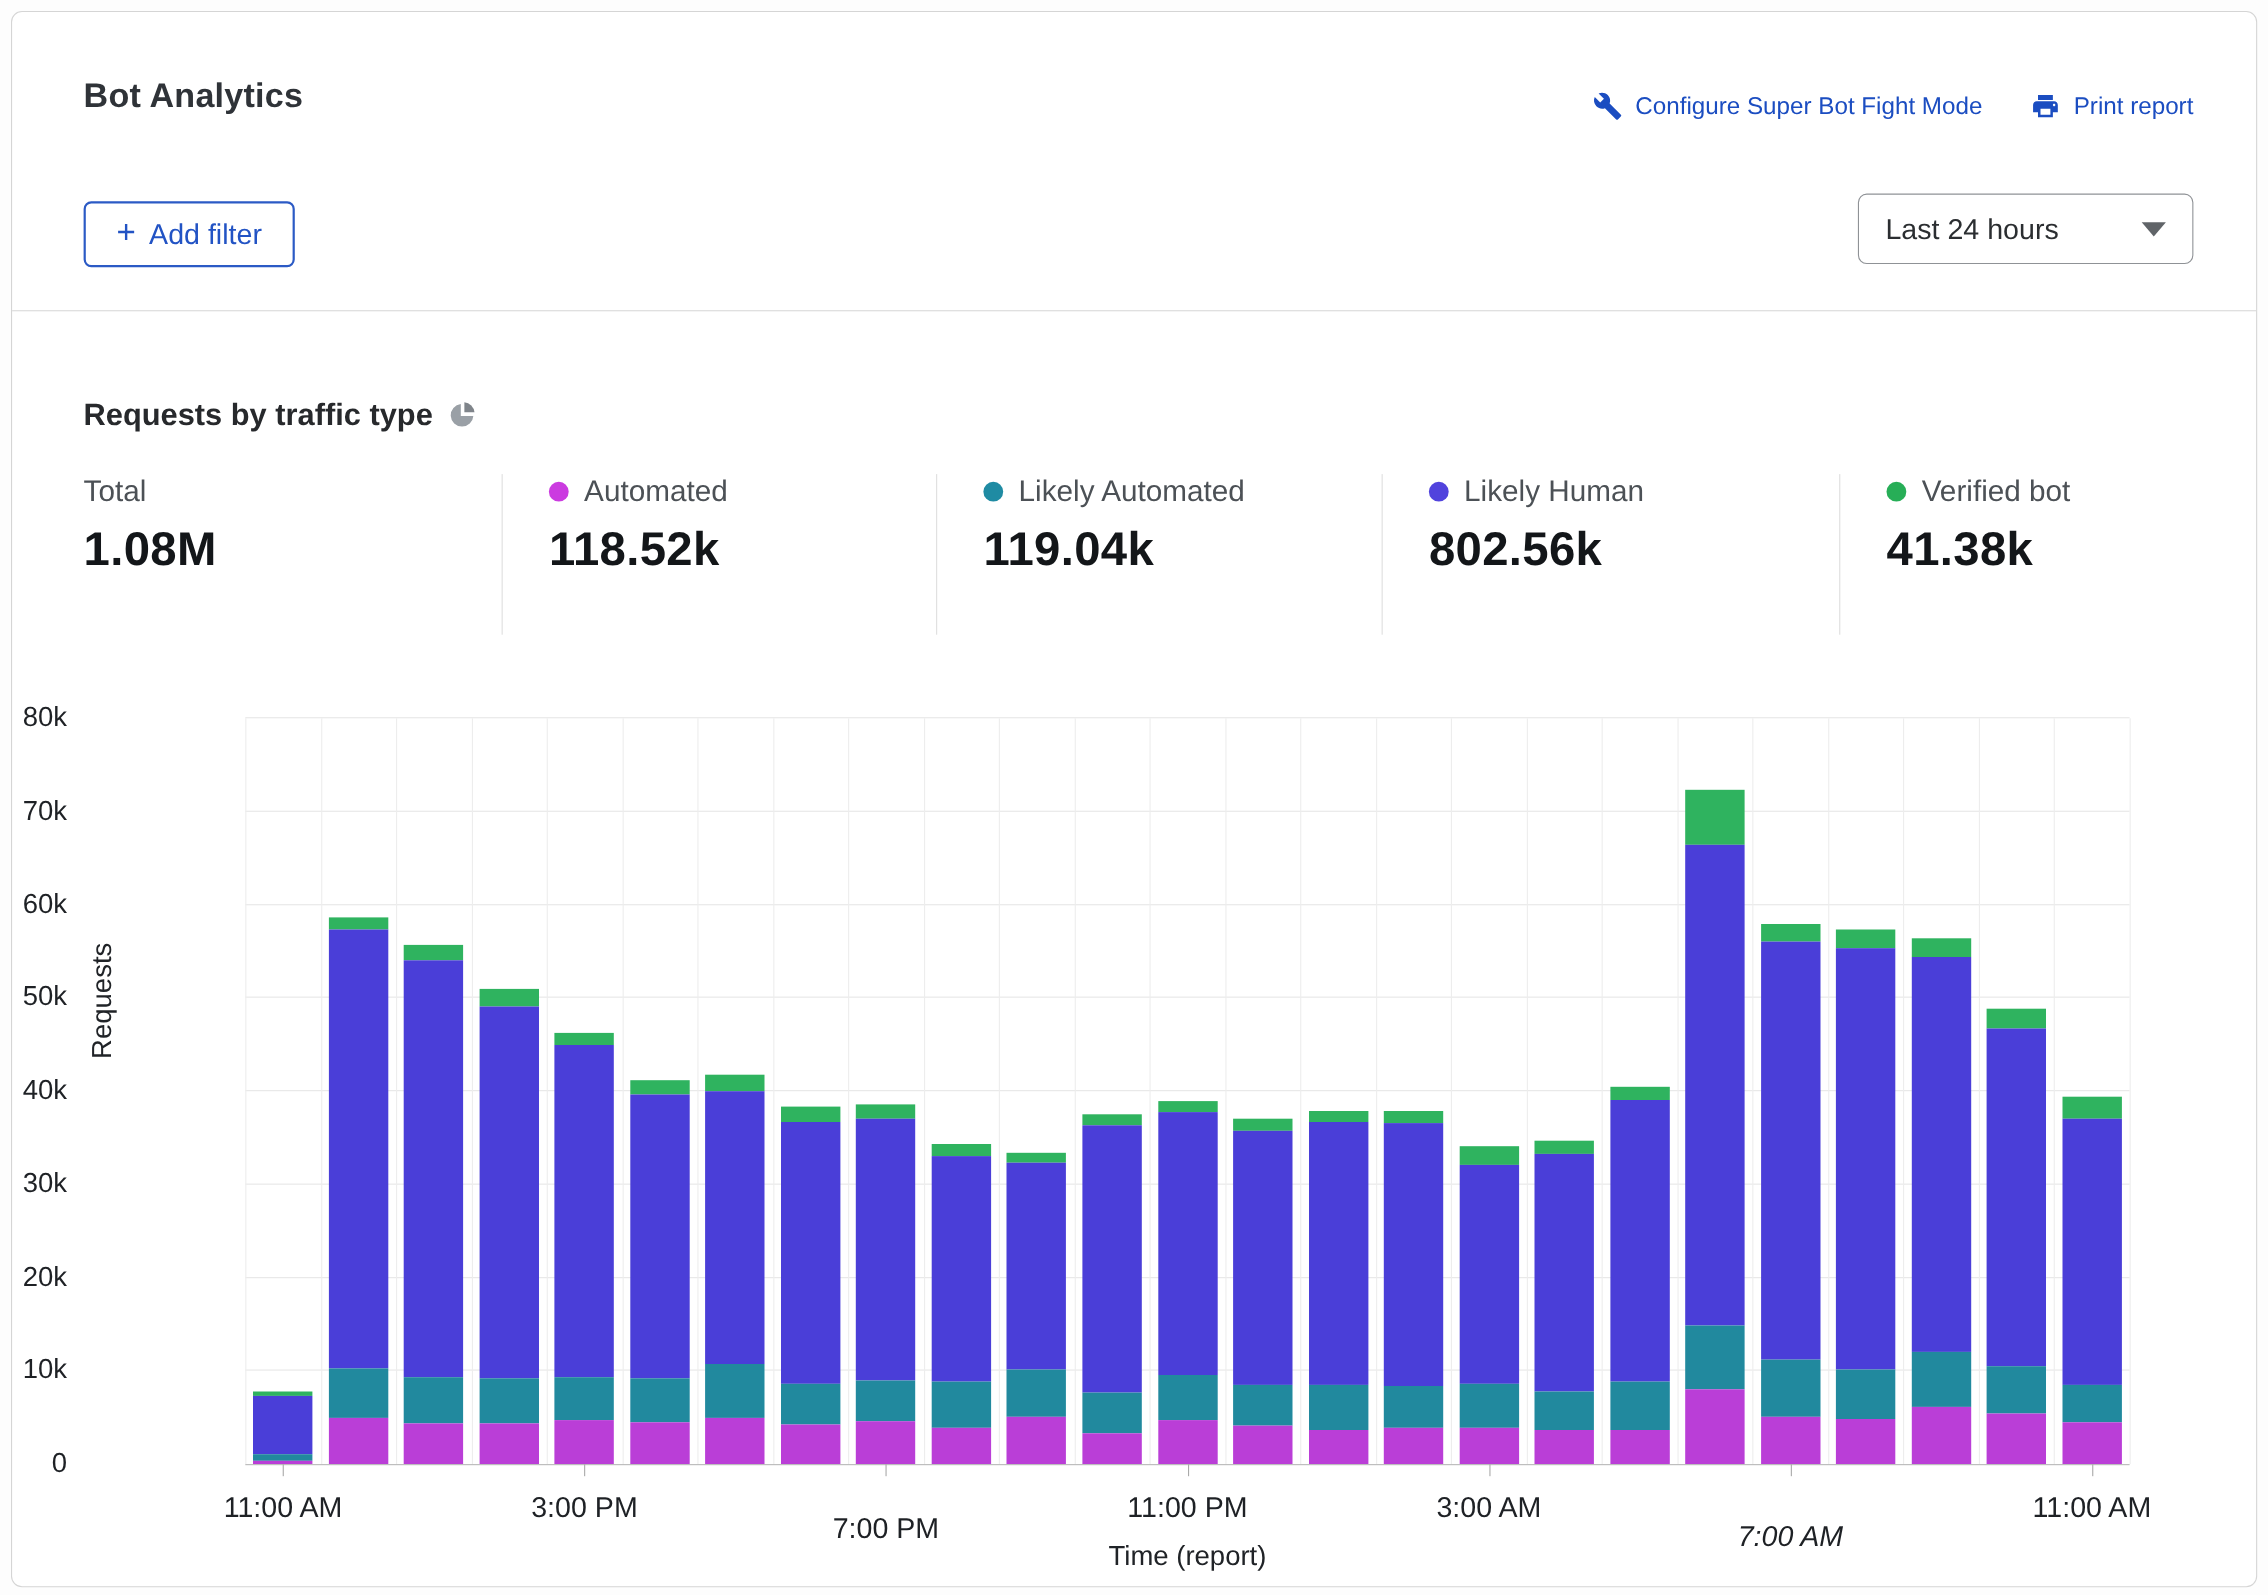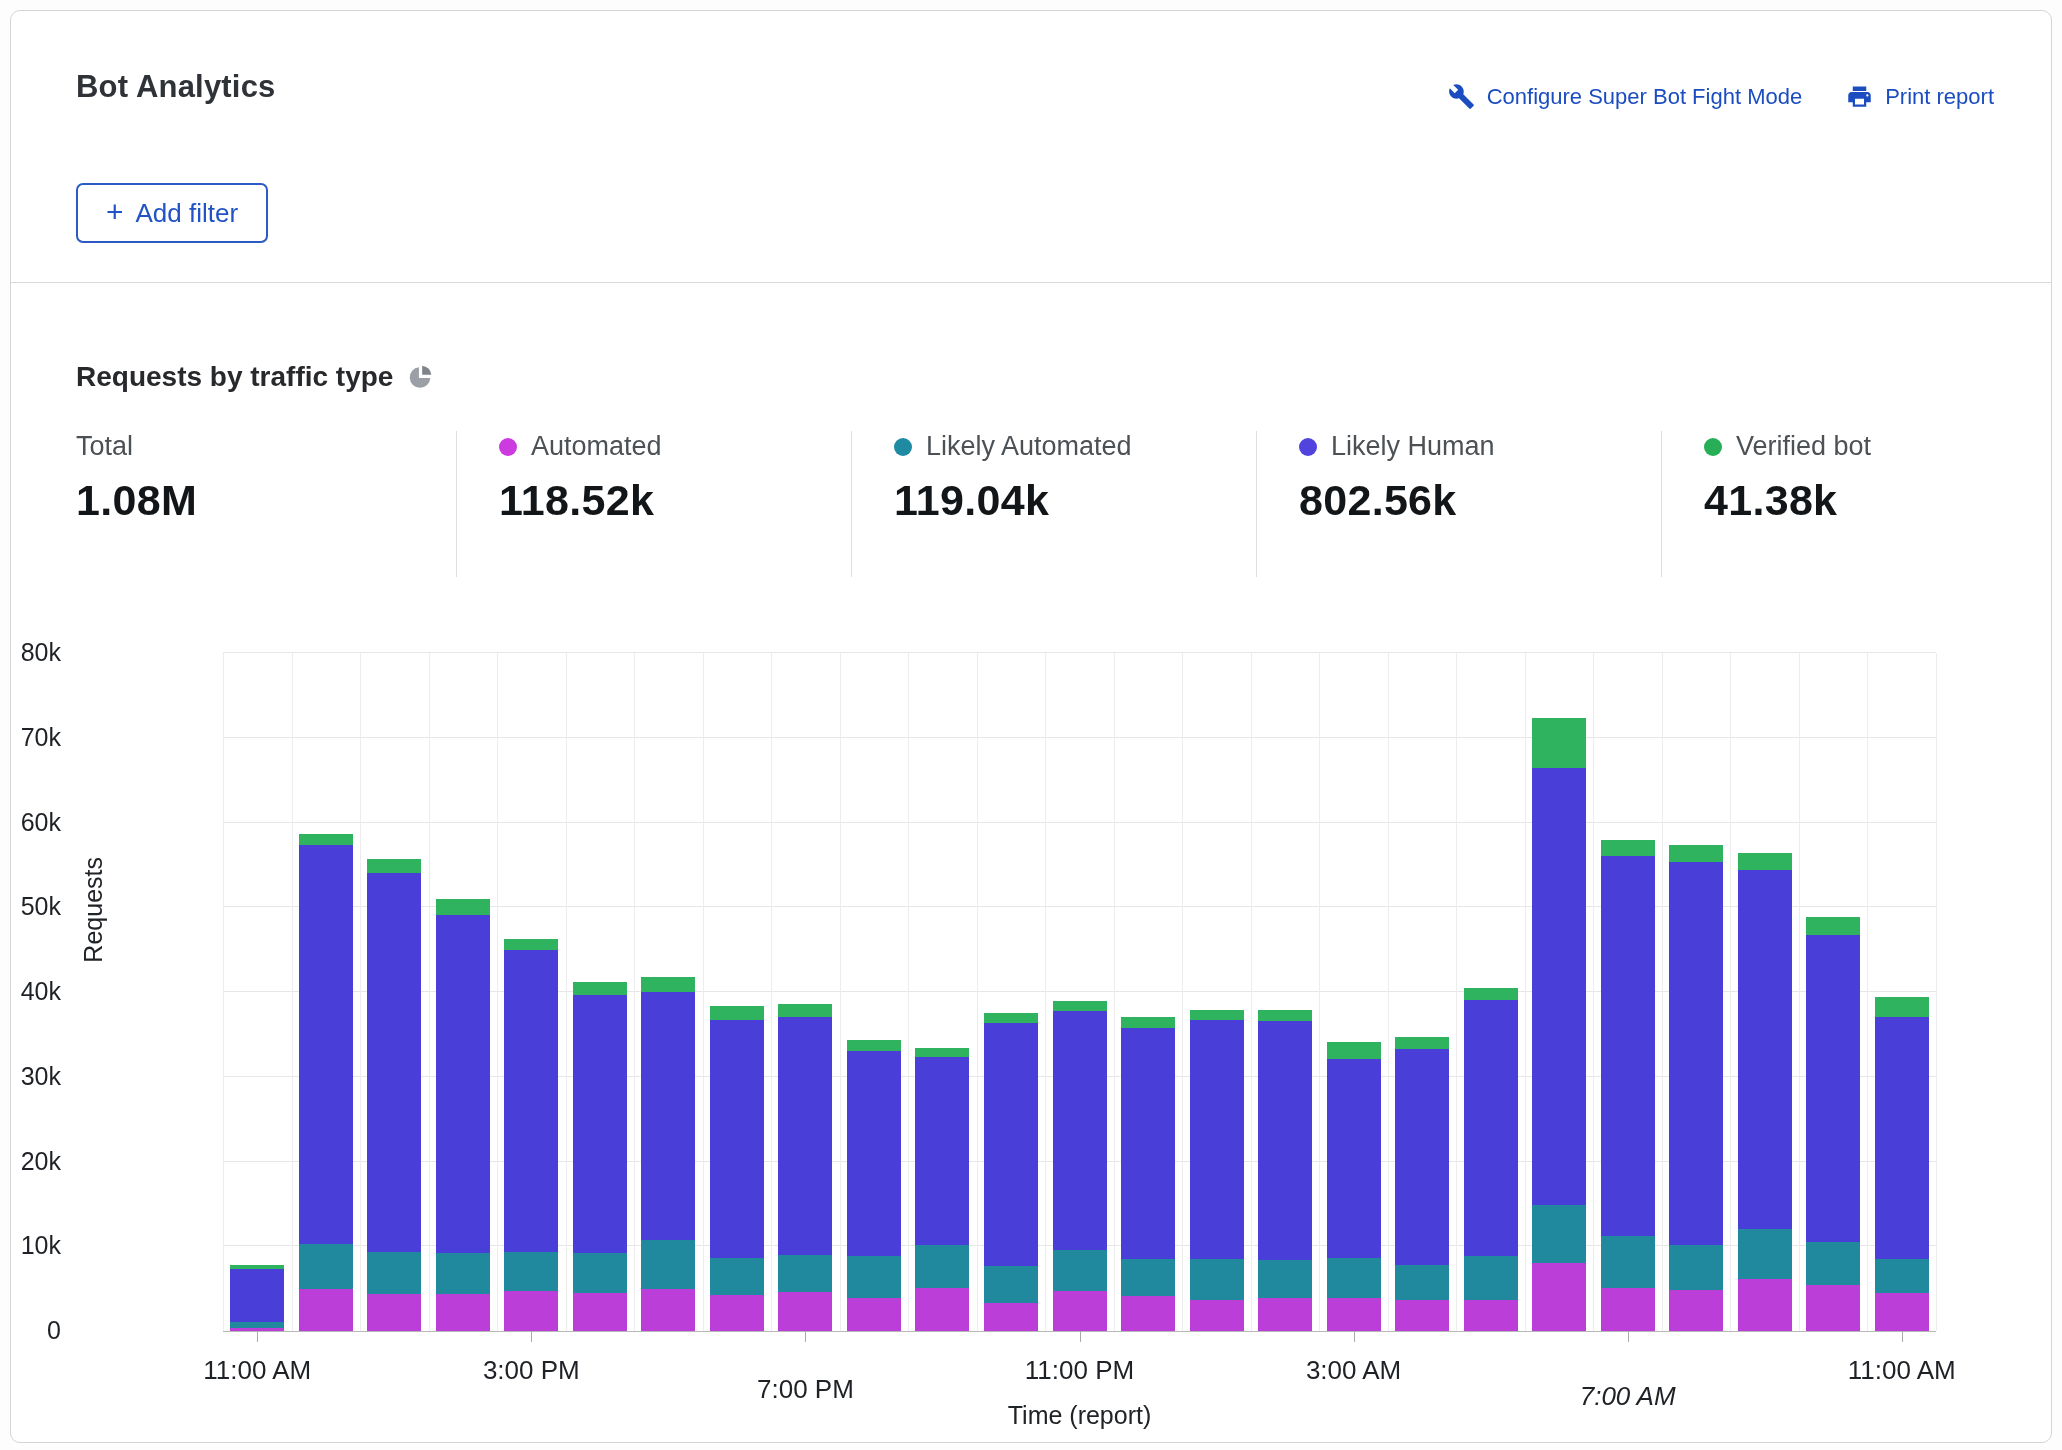"Last 24 hours" div.range-select { html: none -> <div> <span>Last 24 hours</span> <span></span> </div> }
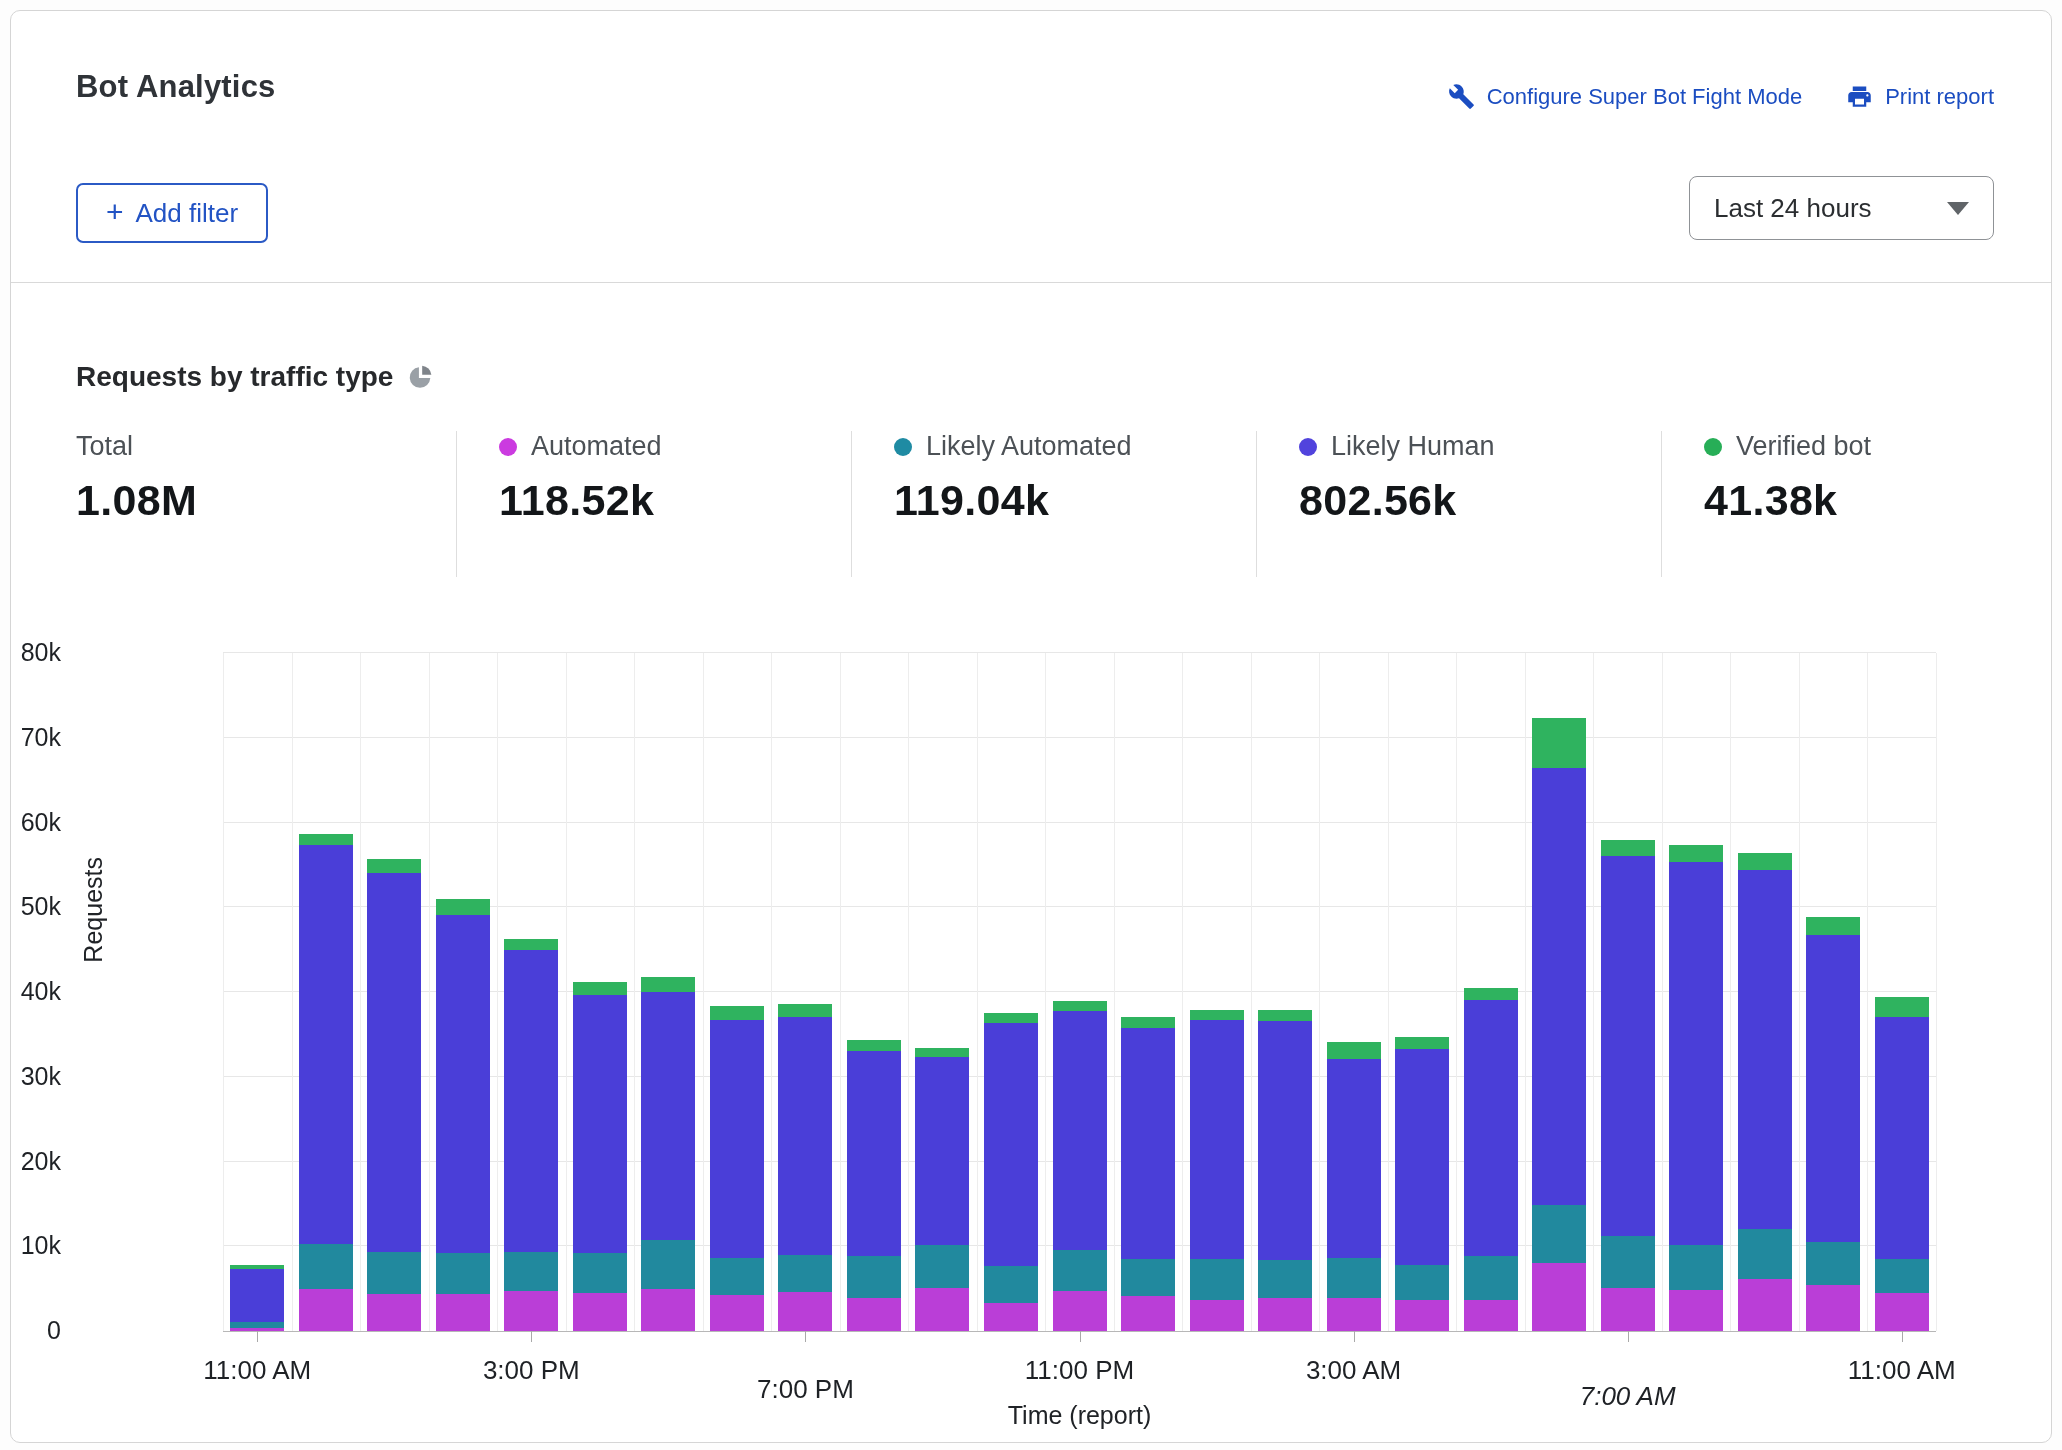"Verified bot" .stat.w5 { margin-left: none -> 11px }
